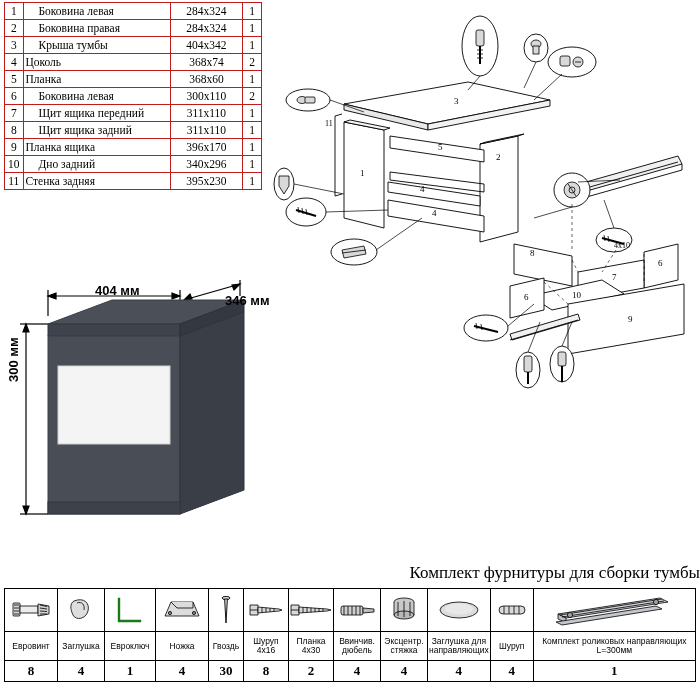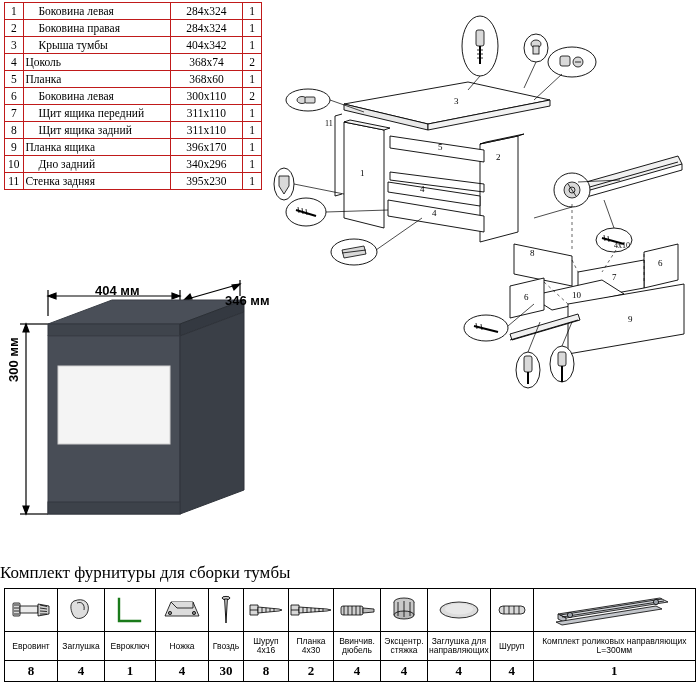"Комплект фурнитуры для сборки тумбы" #hw-title { text-align: left -> right }
